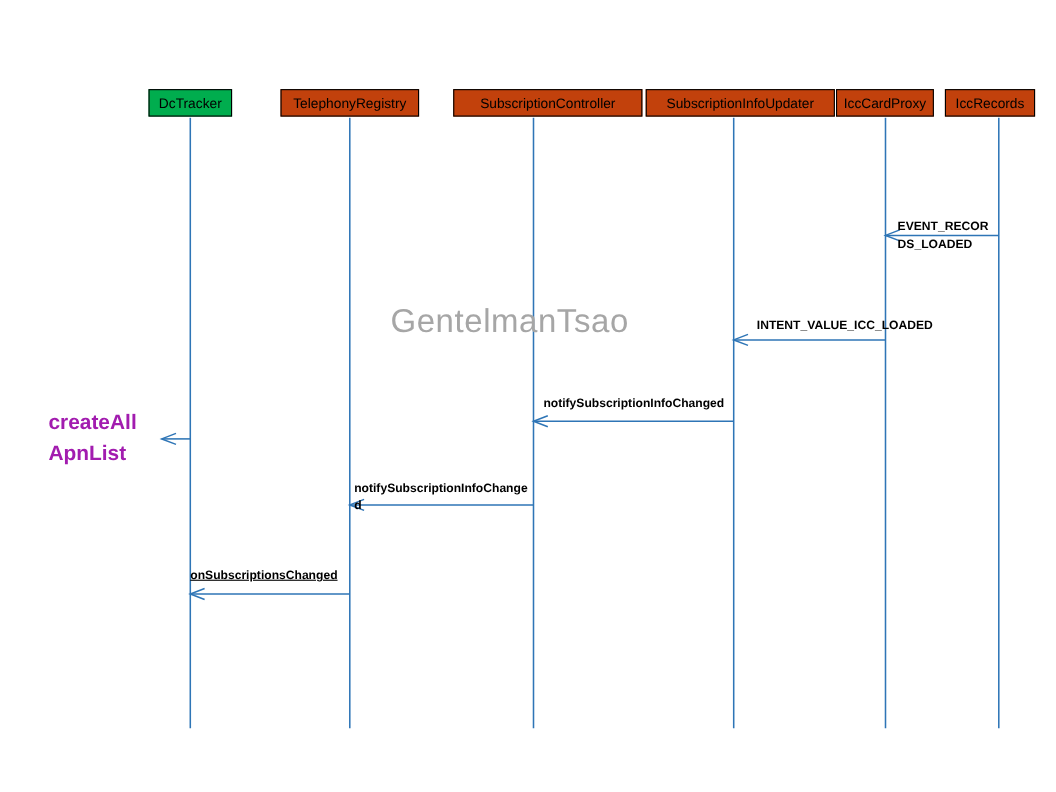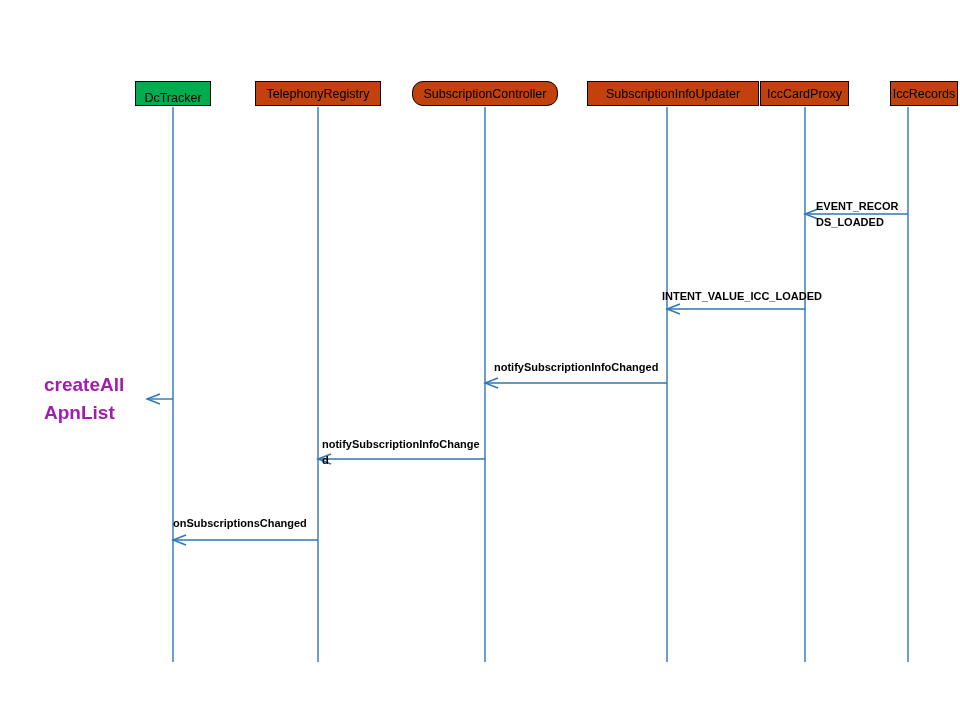"DcTracker" div.actor { align-items: flex-end -> none }
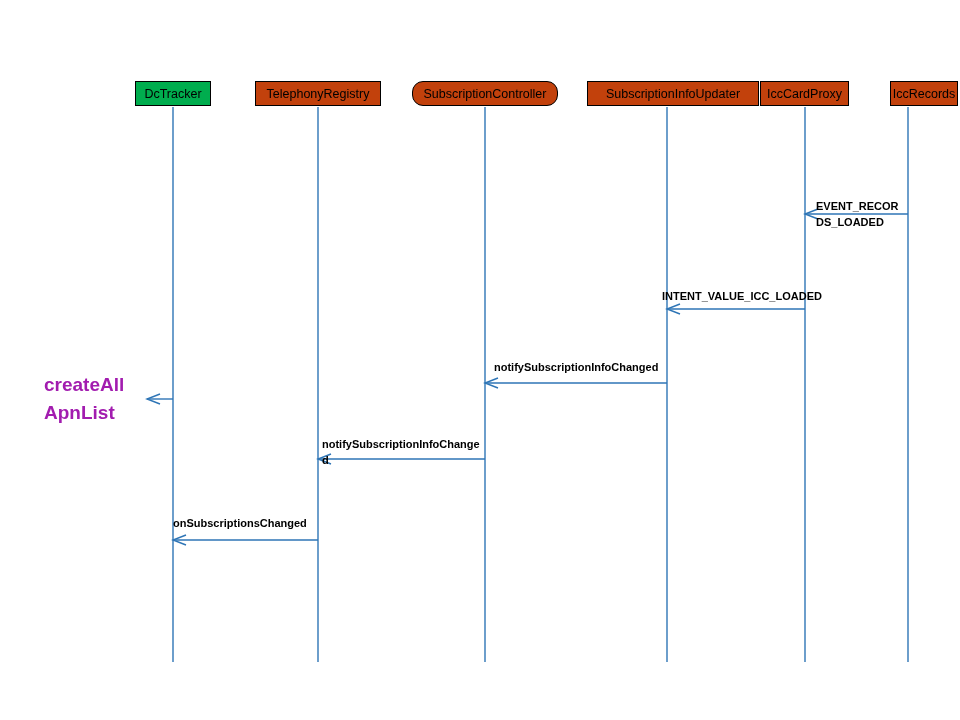"SubscriptionController" div.actor { border-radius: 11px -> none; width: 146px -> 172px }
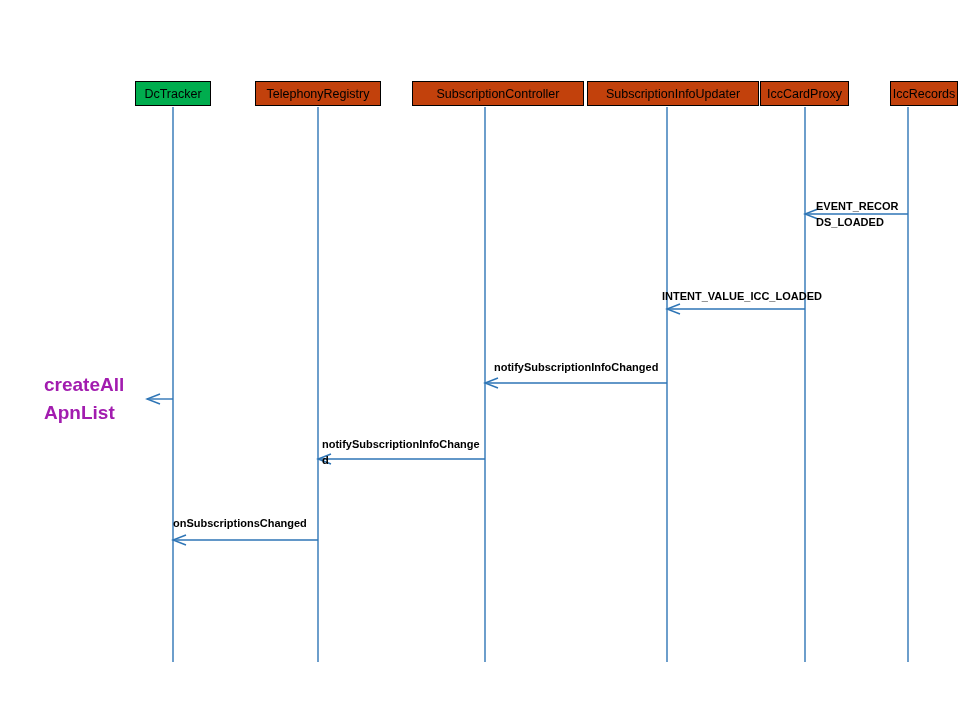"IccRecords" div.actor { left: 890px -> 859px; width: 68px -> 82px }
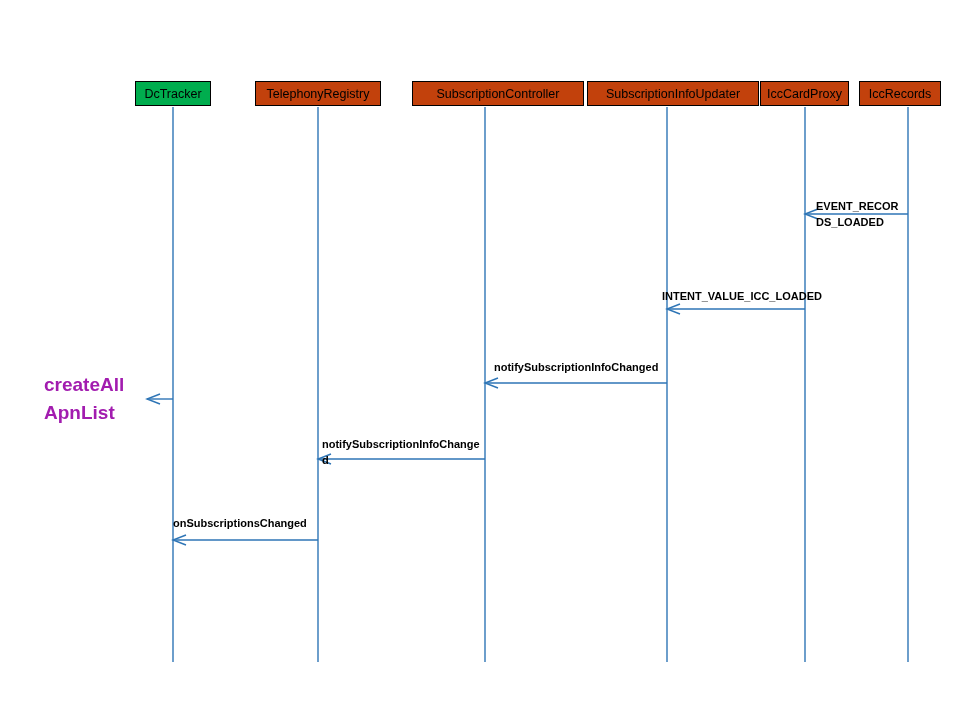"GentelmanTsao" div.watermark { html: none -> <div>GentelmanTsao</div> }
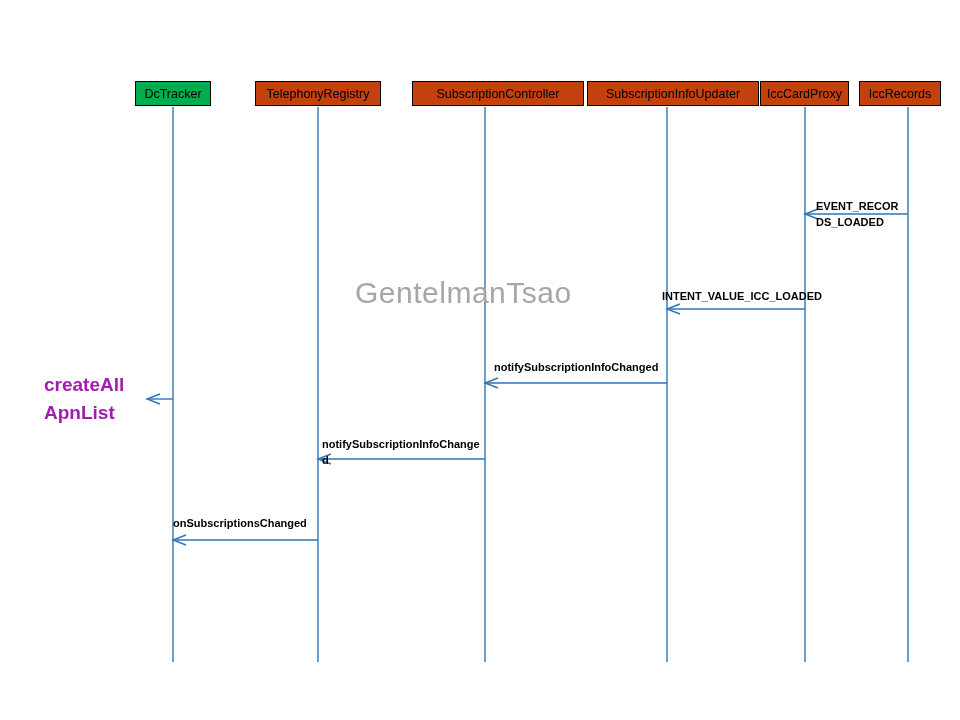"INTENT_VALUE_ICC_LOADED" div.msg { left: 662px -> 688px }
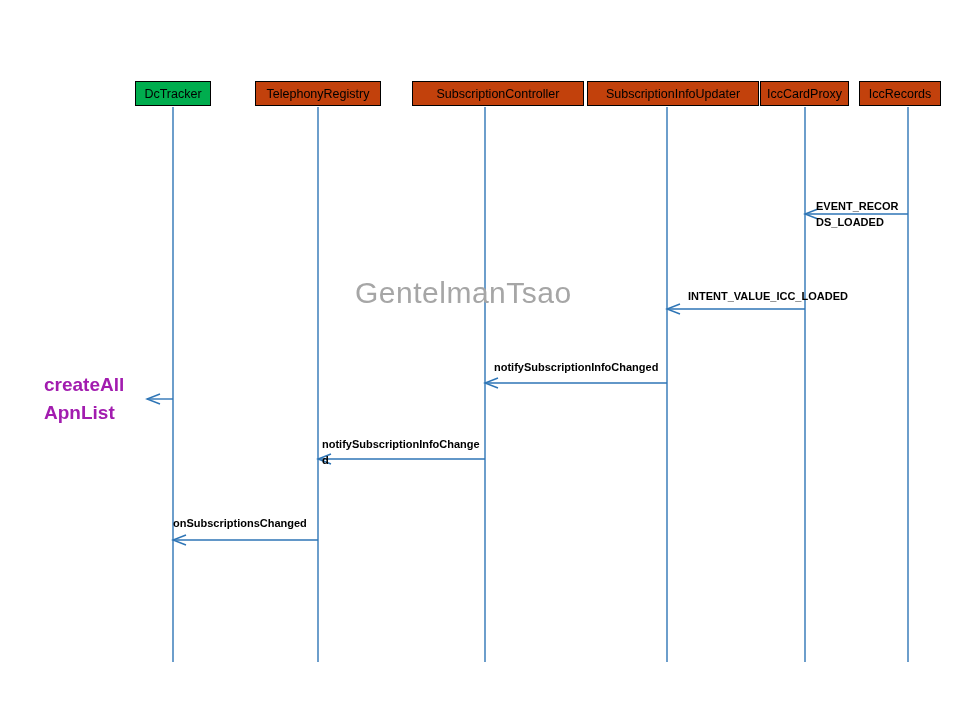"onSubscriptionsChanged" div.msg { text-decoration: none -> underline }
